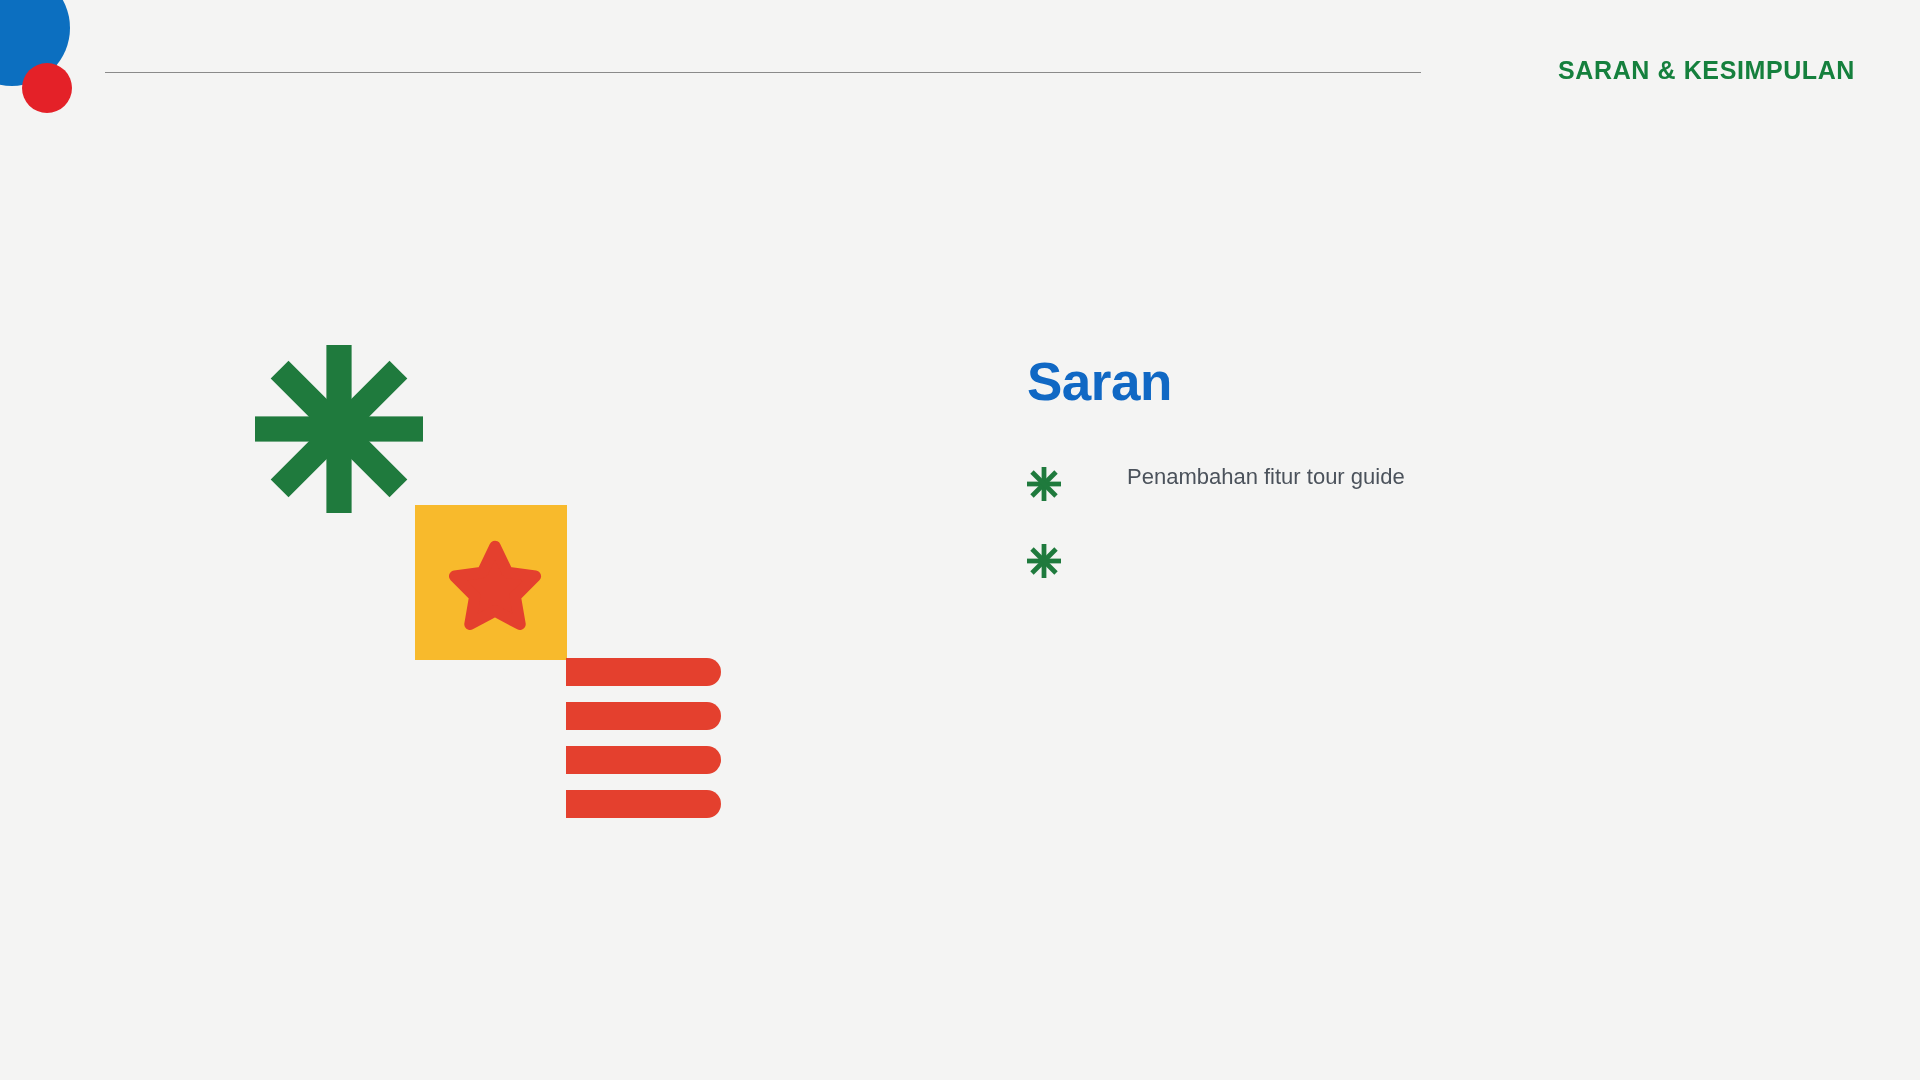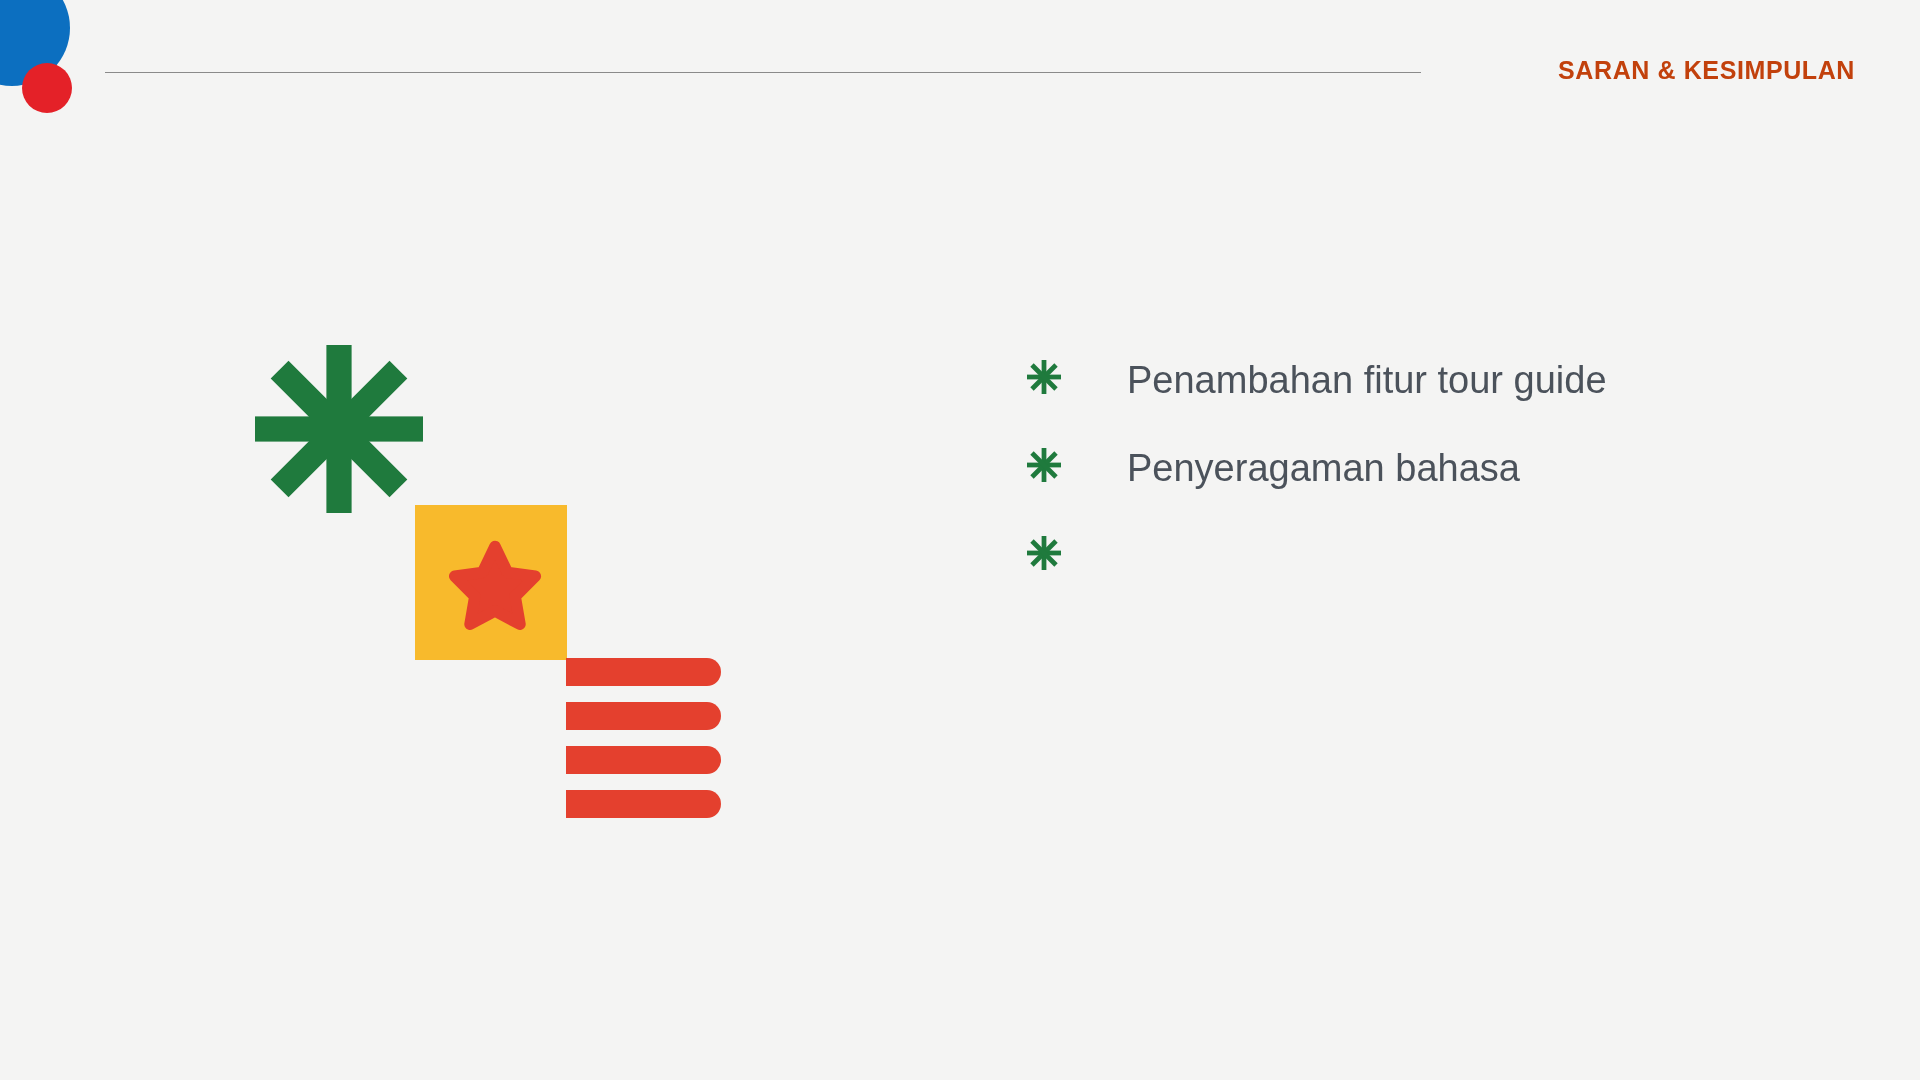"SARAN & KESIMPULAN" #header-title { color: #c2410c -> #15803d }
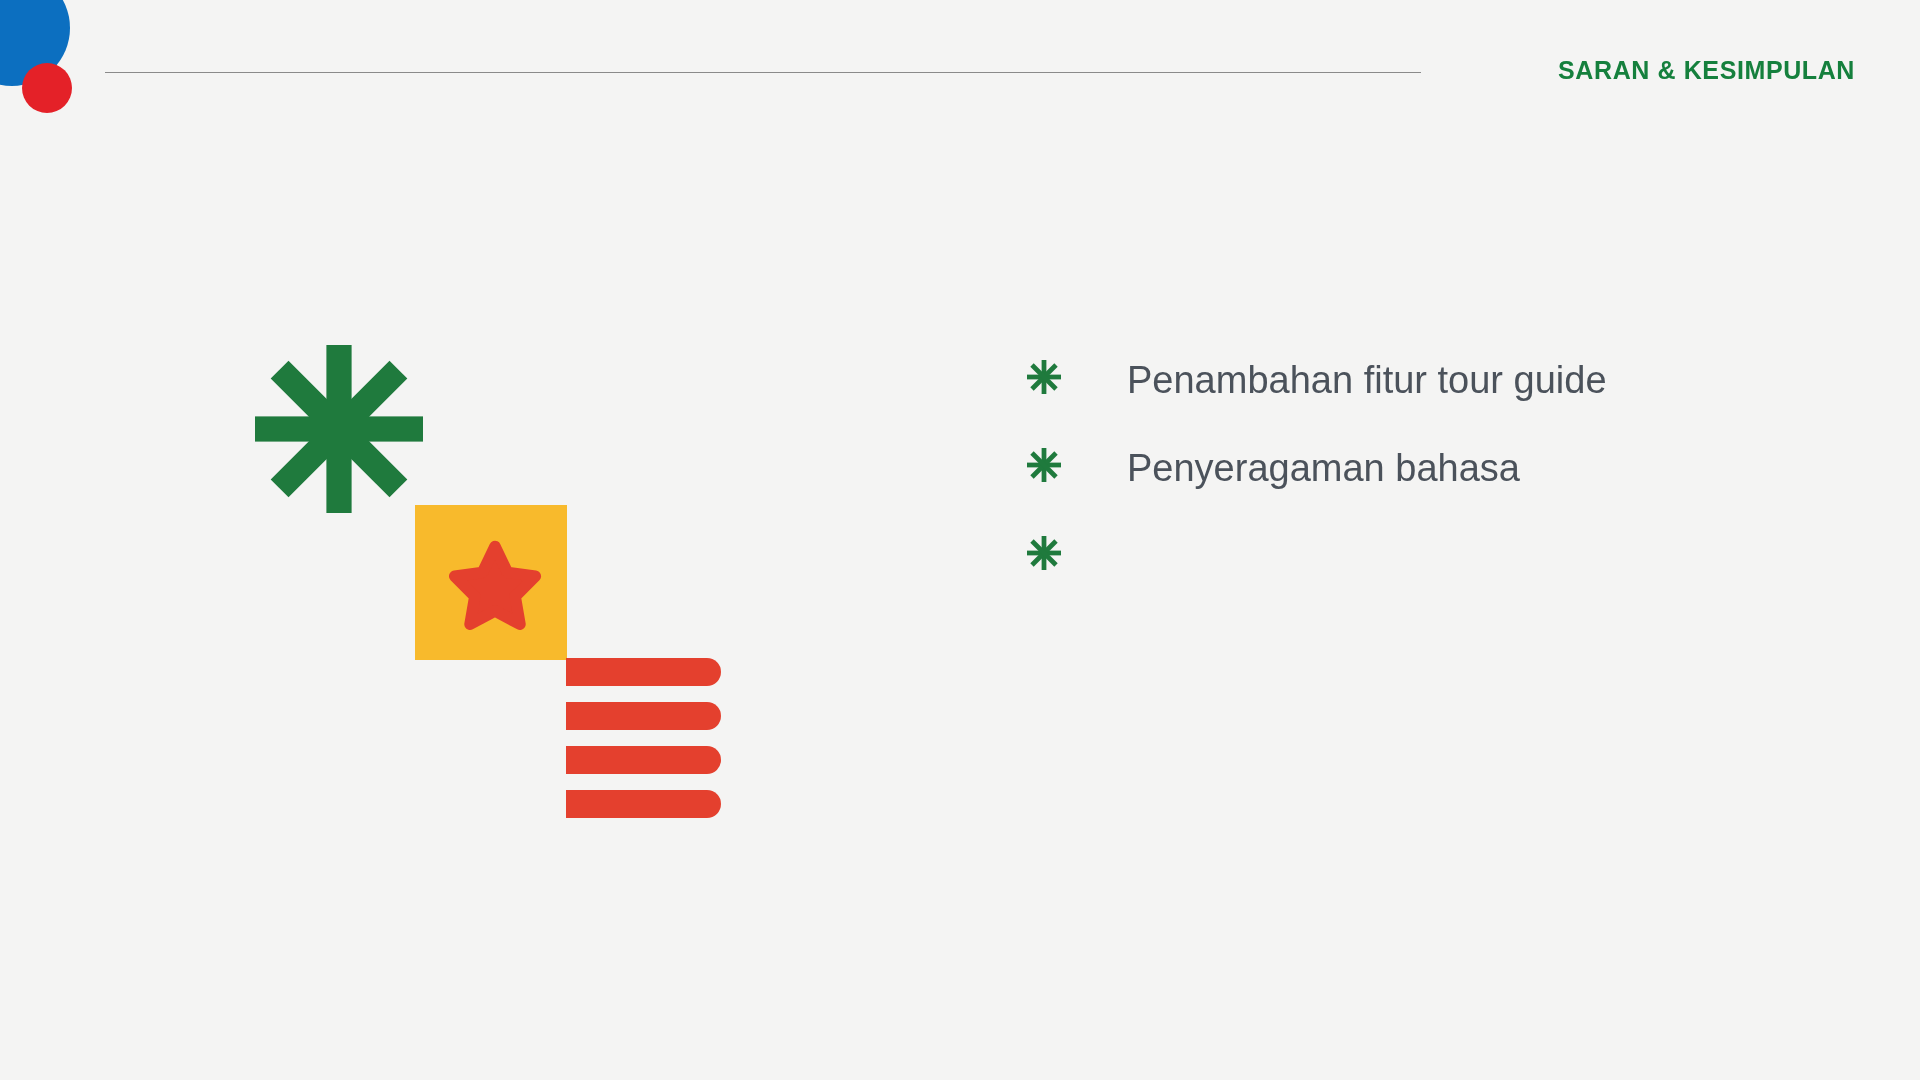"Saran" h1 { html: none -> <h1>Saran</h1> }
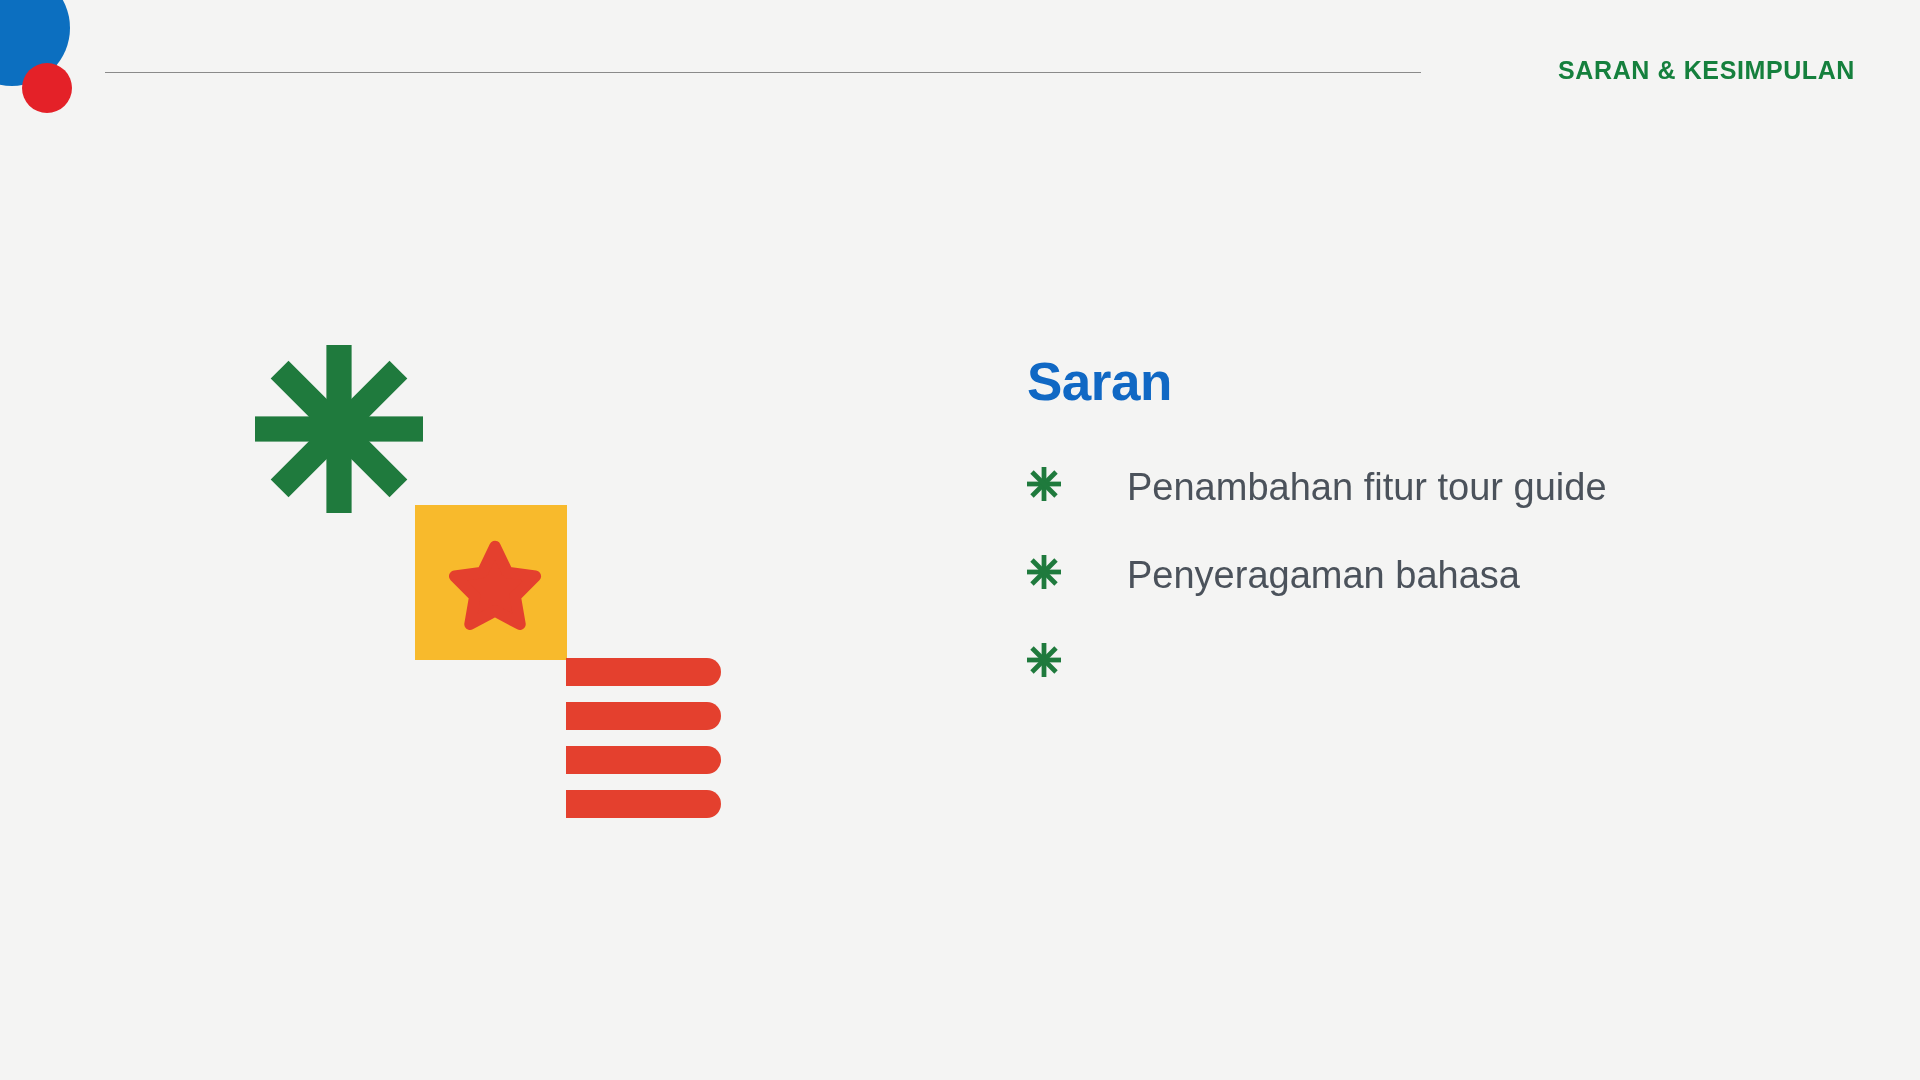"Penambahan fitur tour guide" .bullet-text { font-size: 38px -> 22px }
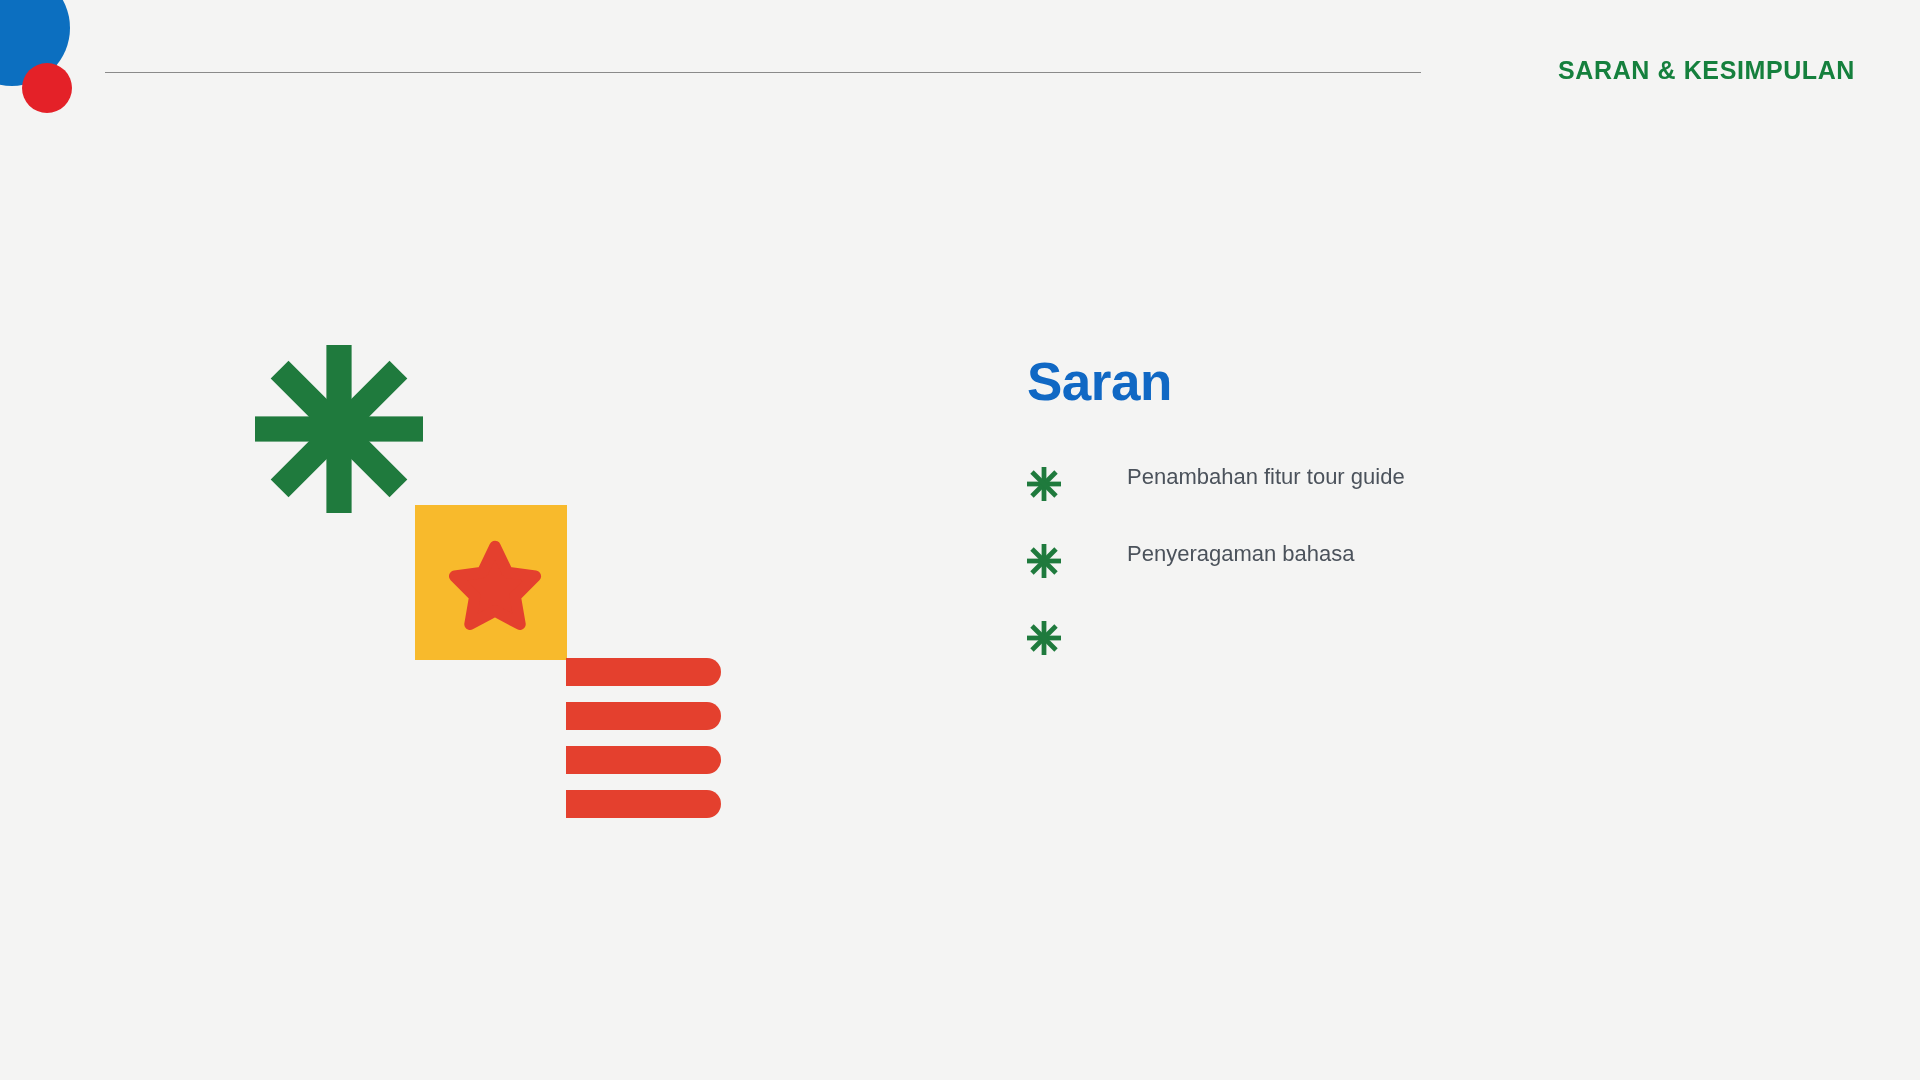"Penyeragaman bahasa" div.bullet-row { html: <div> <span> <svg> <g> <rect></rect> <rect></rect> <rect></rect> <rect></rect> </g> </svg> </span> <span>Penyeragaman bahasa</span> </div> -> none }
